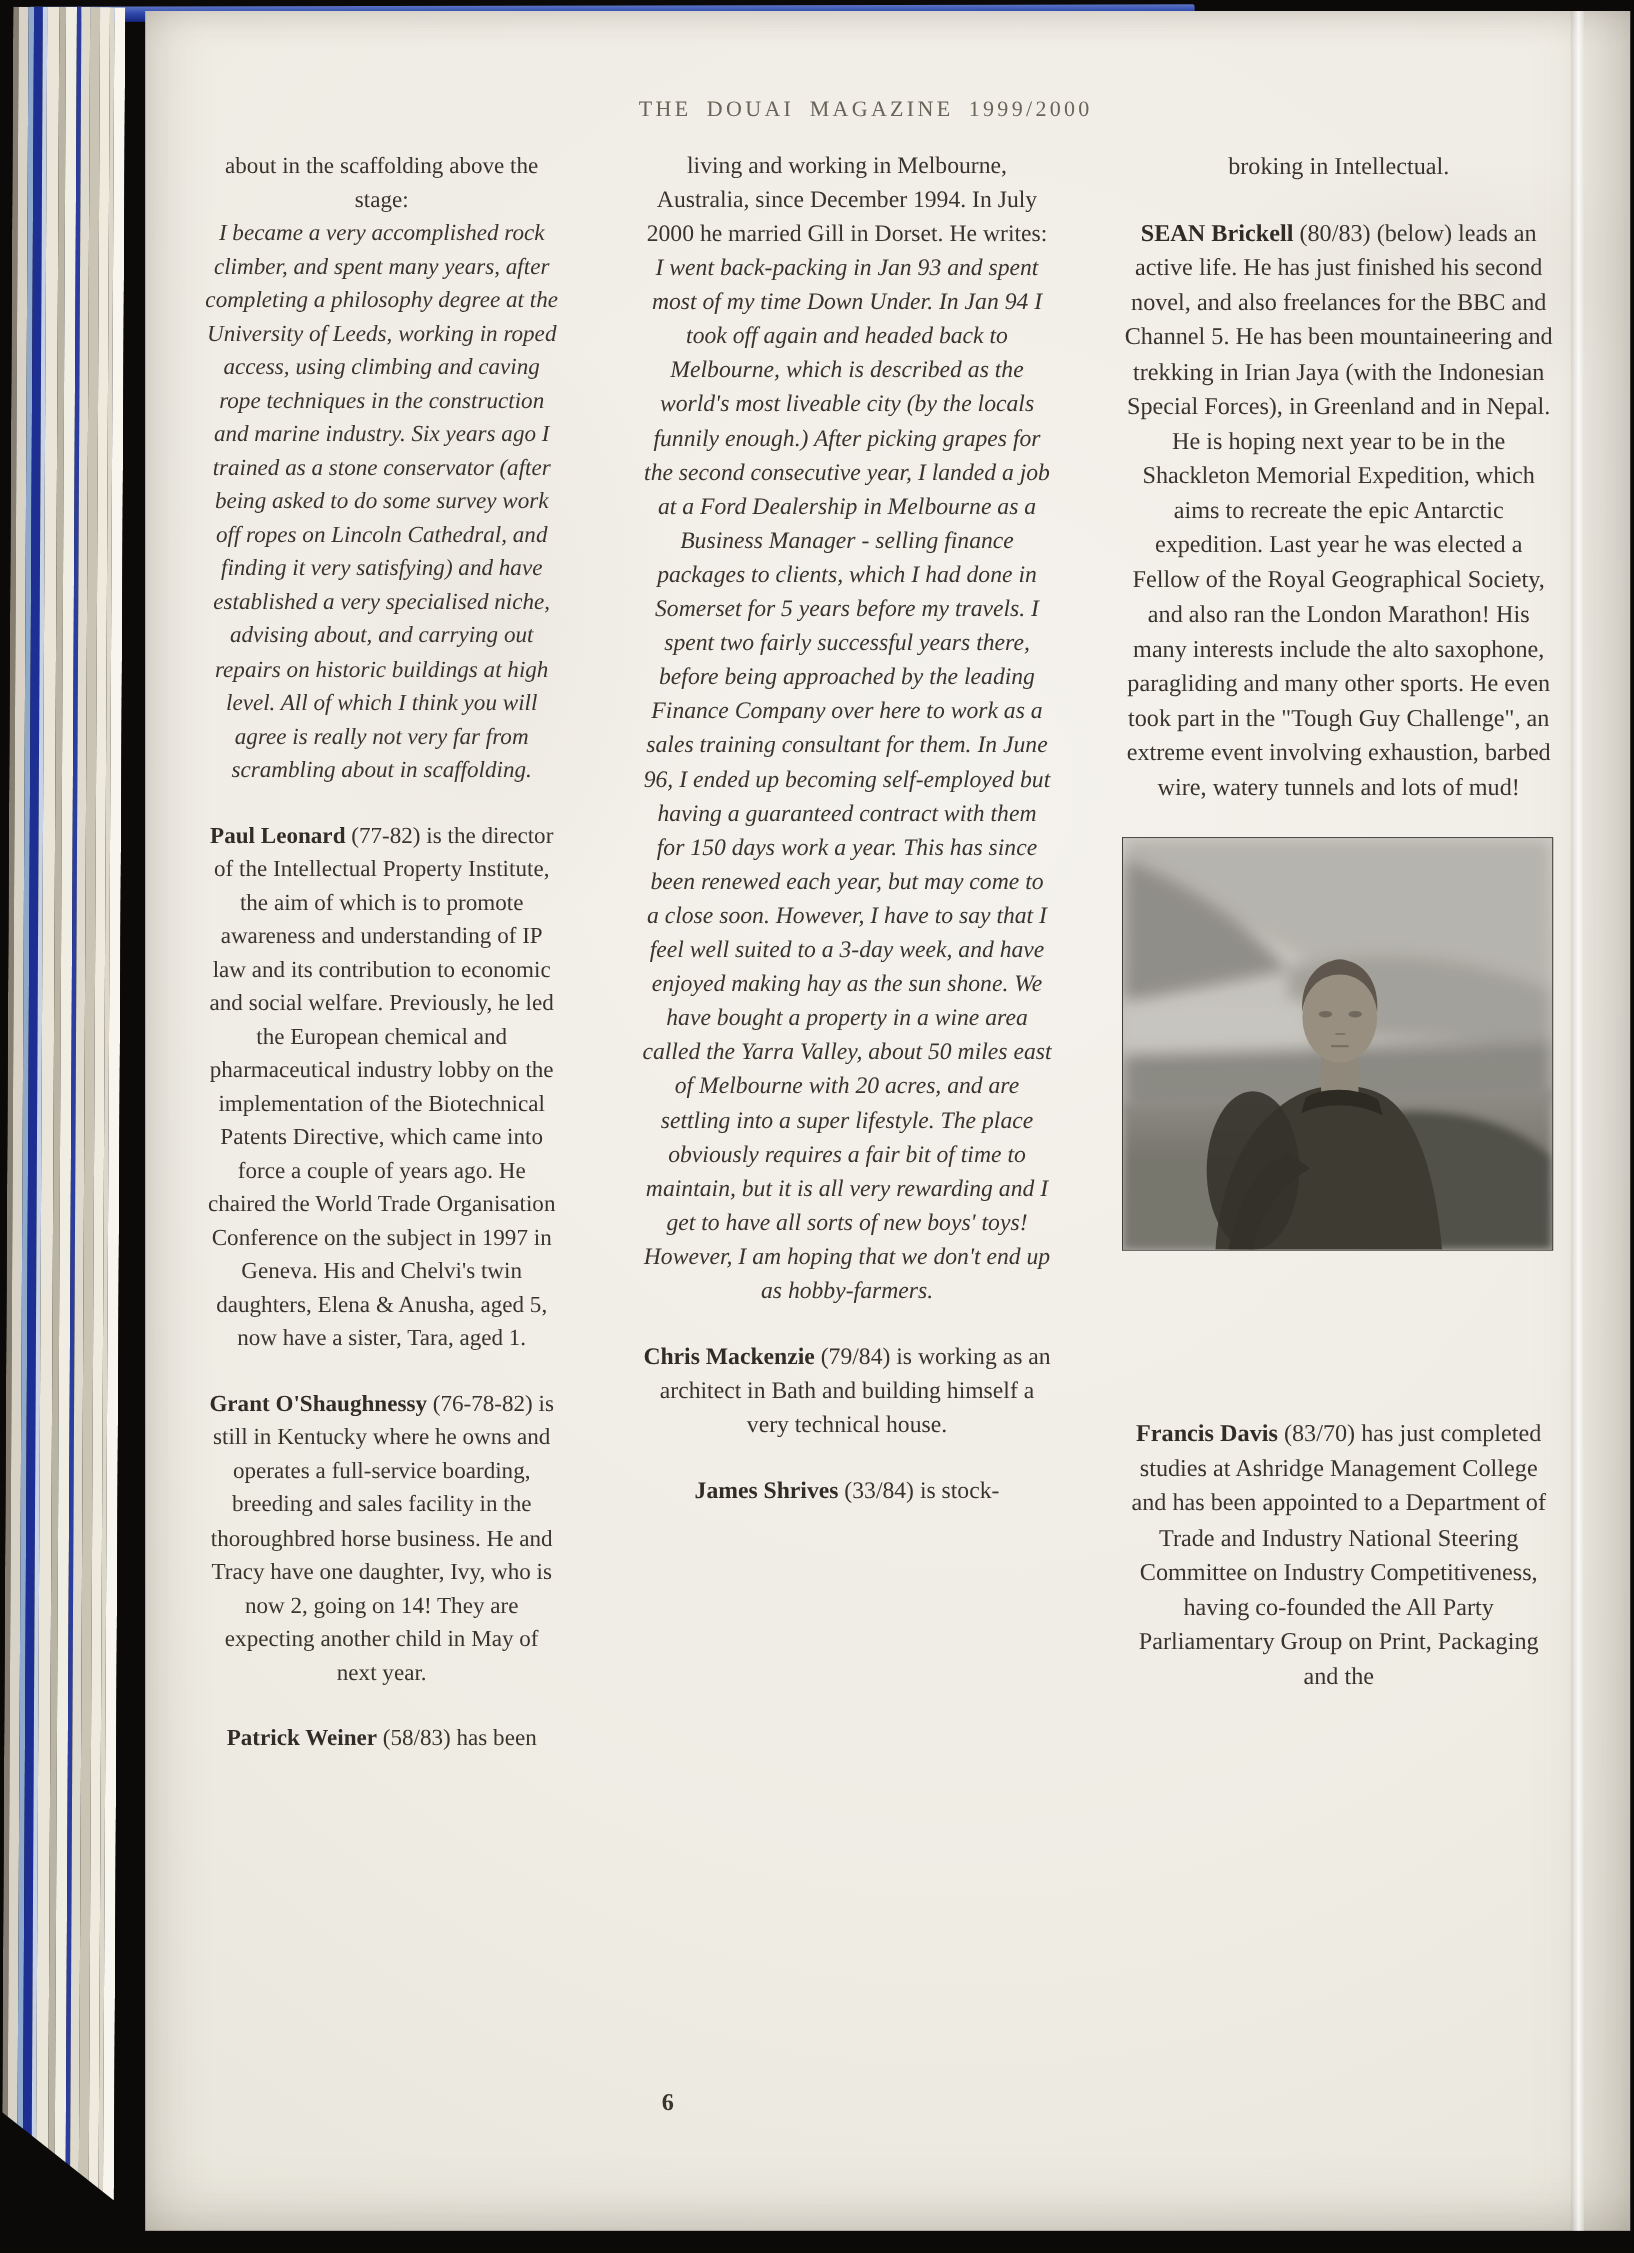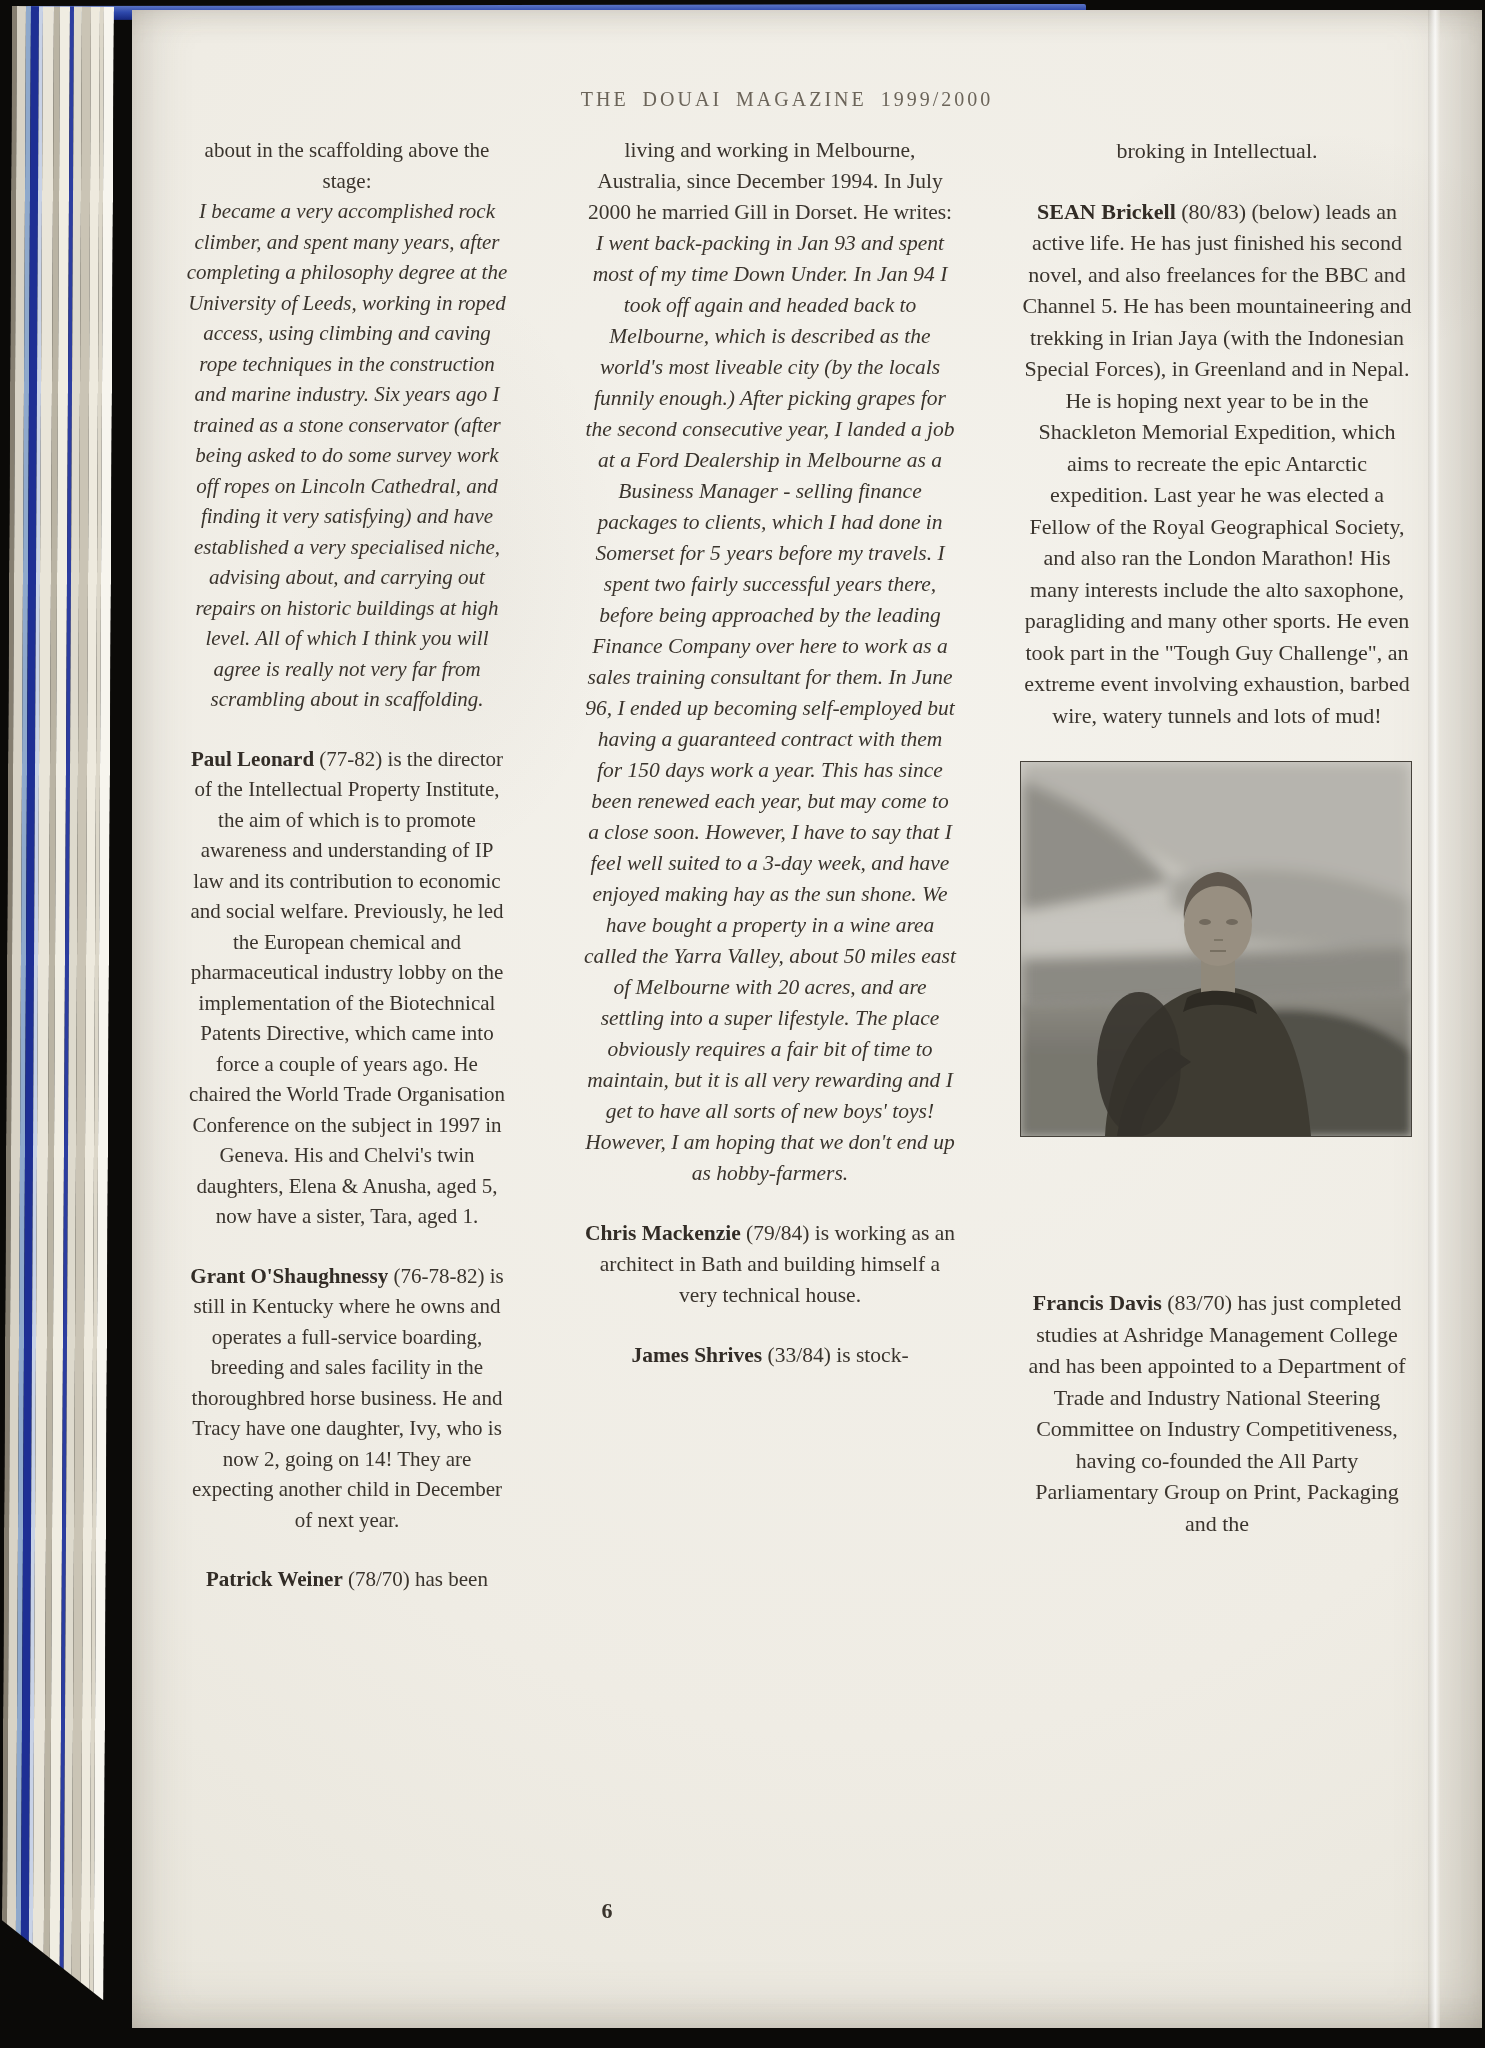"(76-78-82) is still in Kentucky" span { text: December -> May }
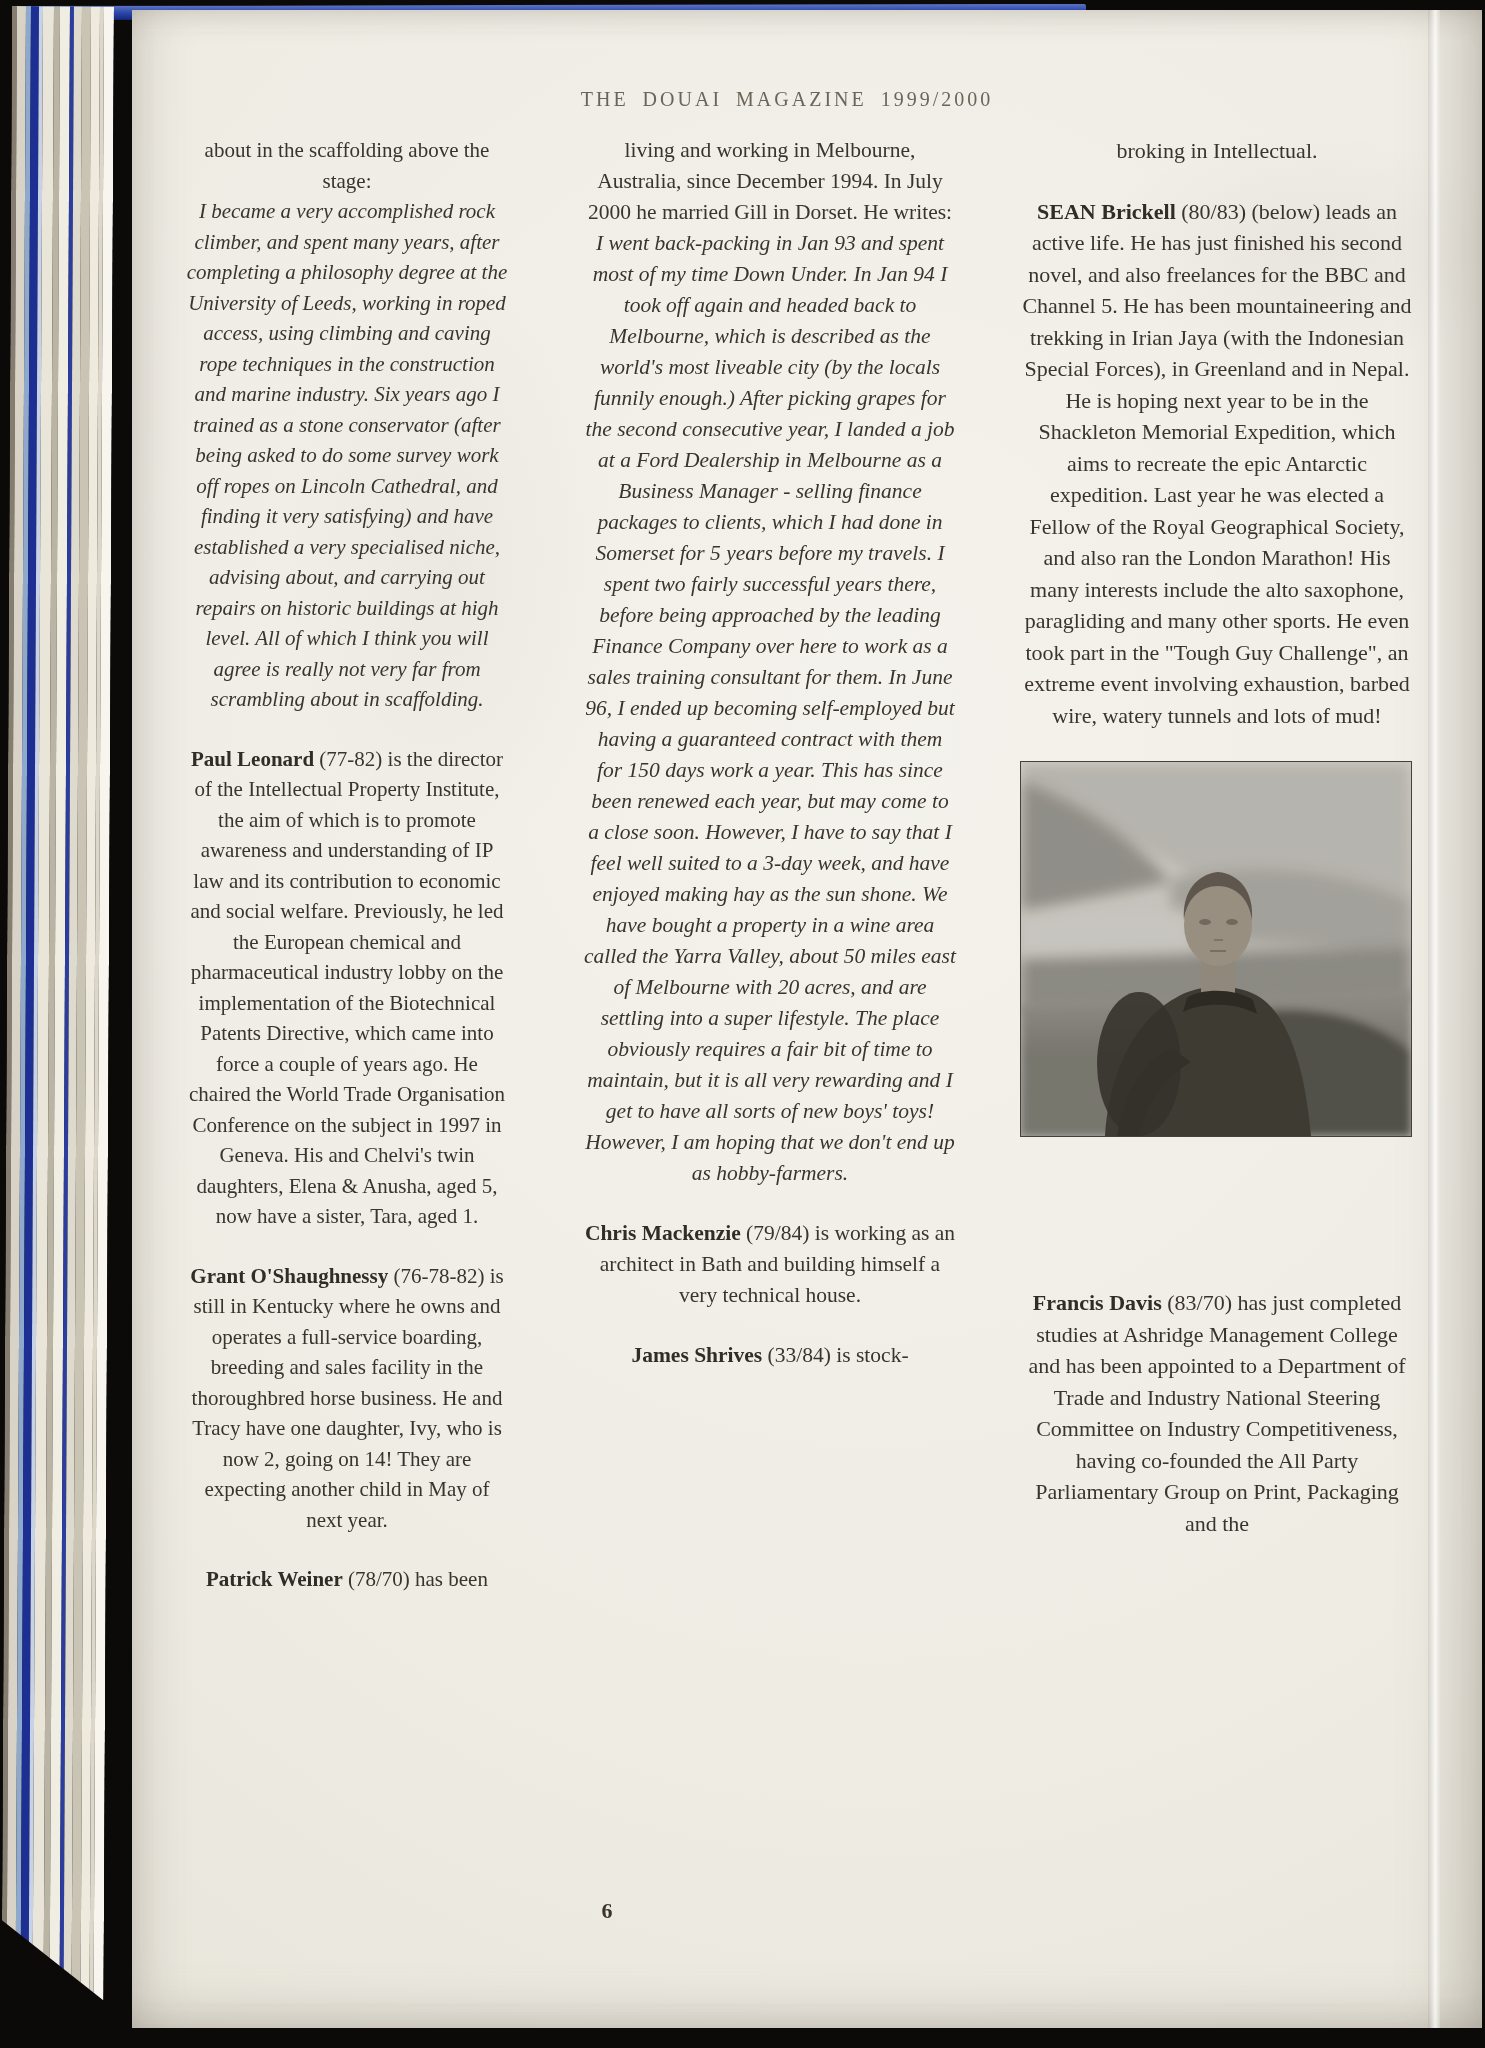"(78/70) has been" span { text: 78/70 -> 58/83 }
